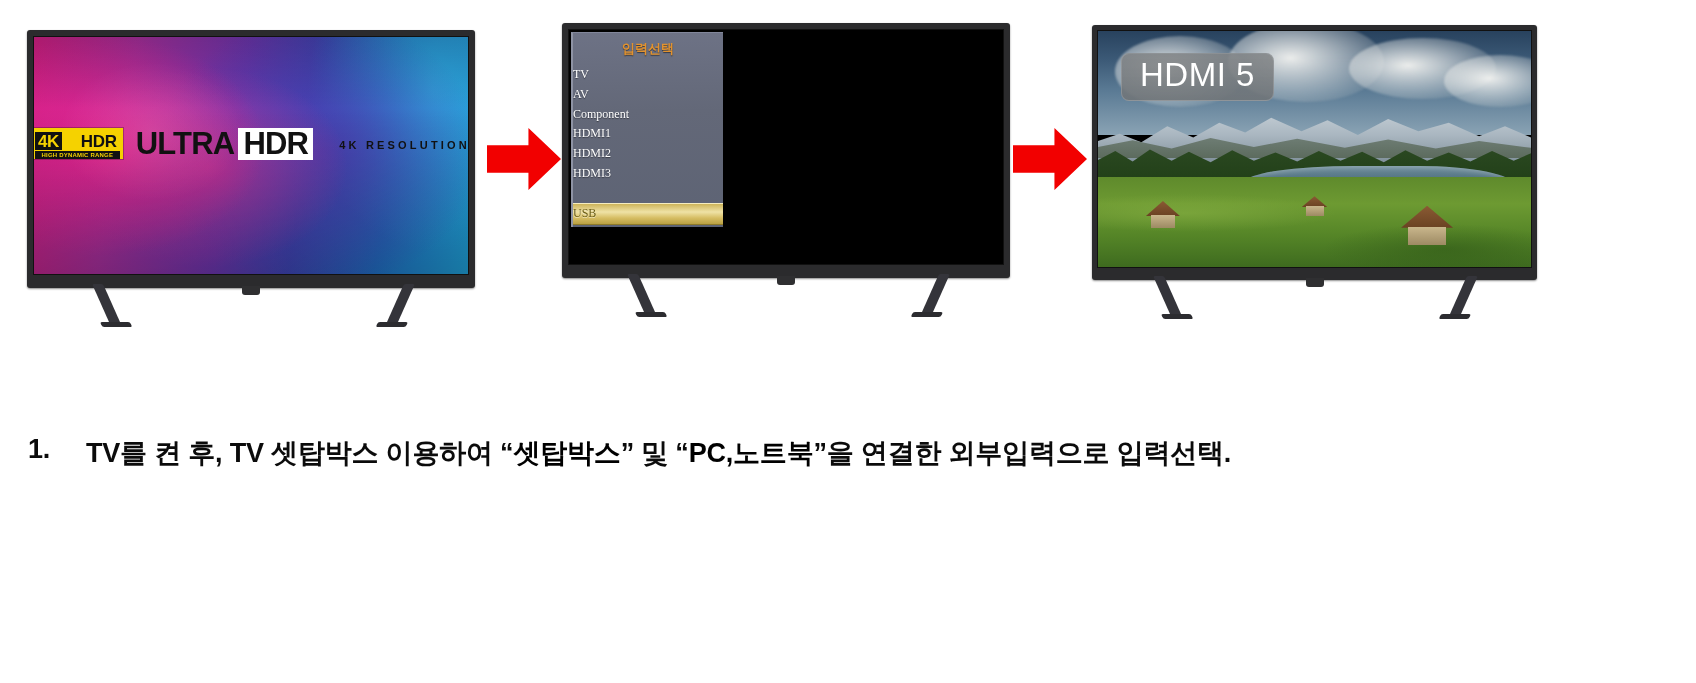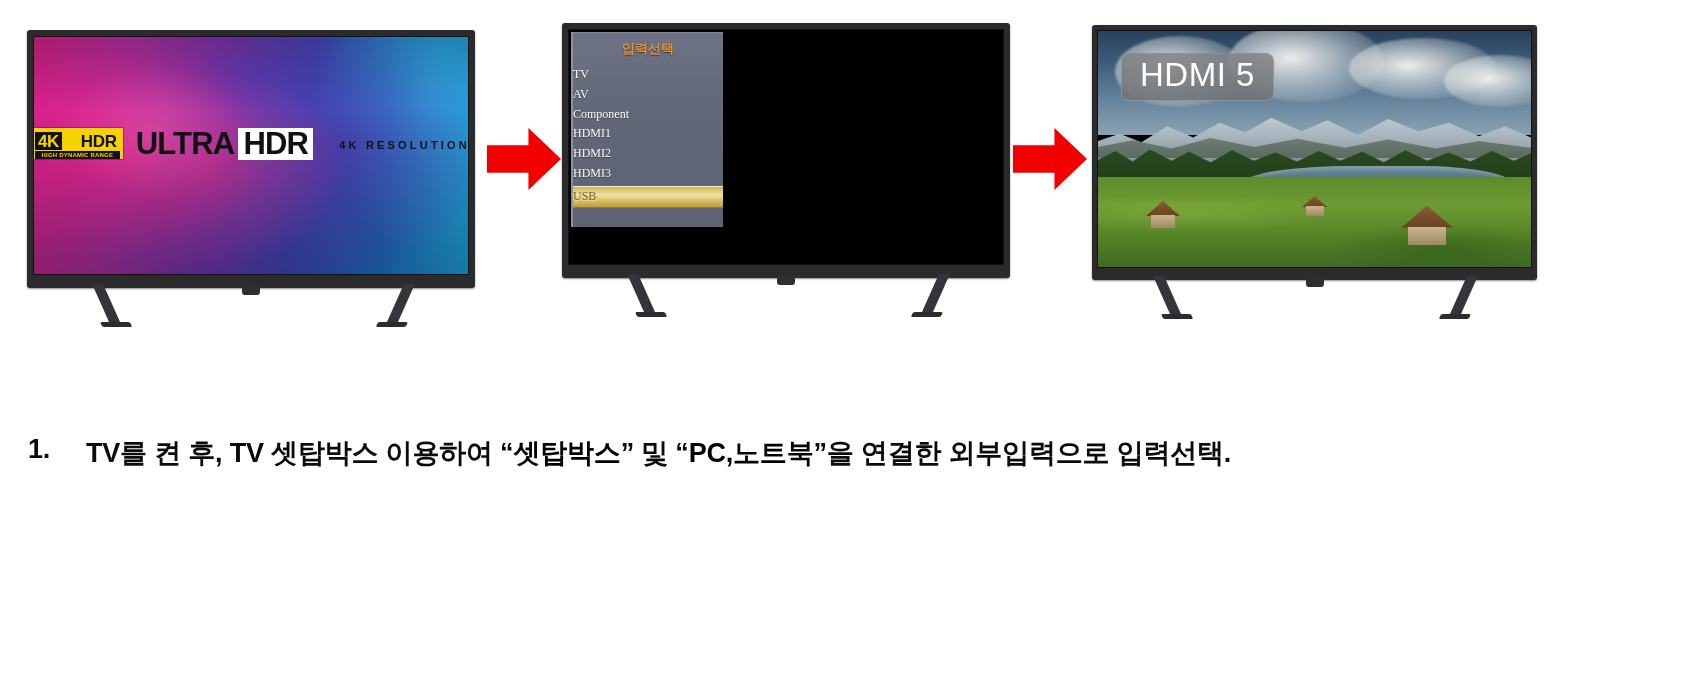"USB" .osd-item.selected { margin-top: 2px -> 19px }
